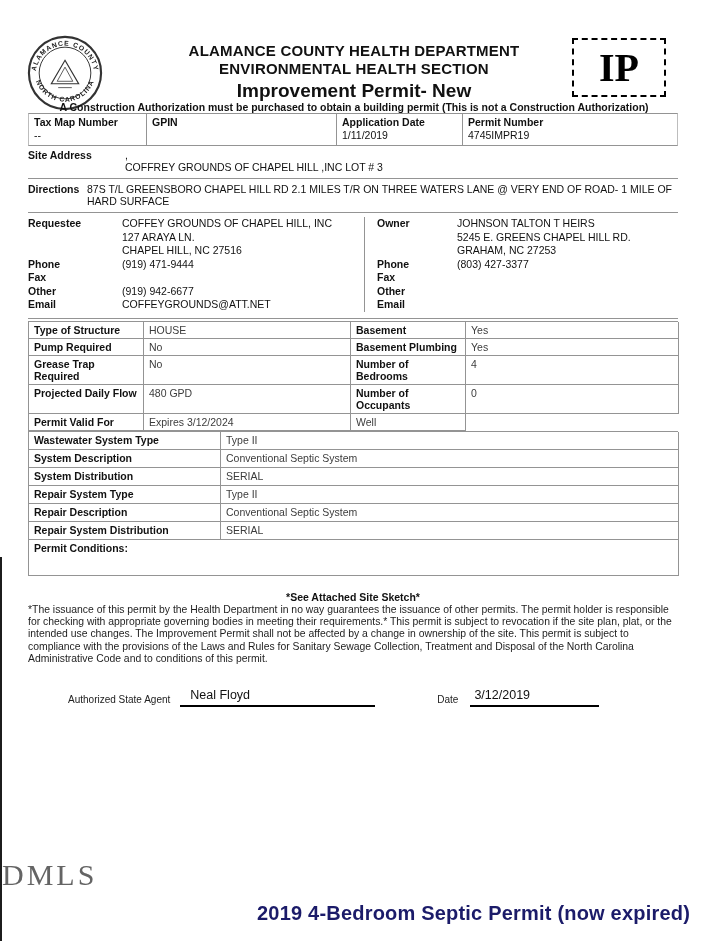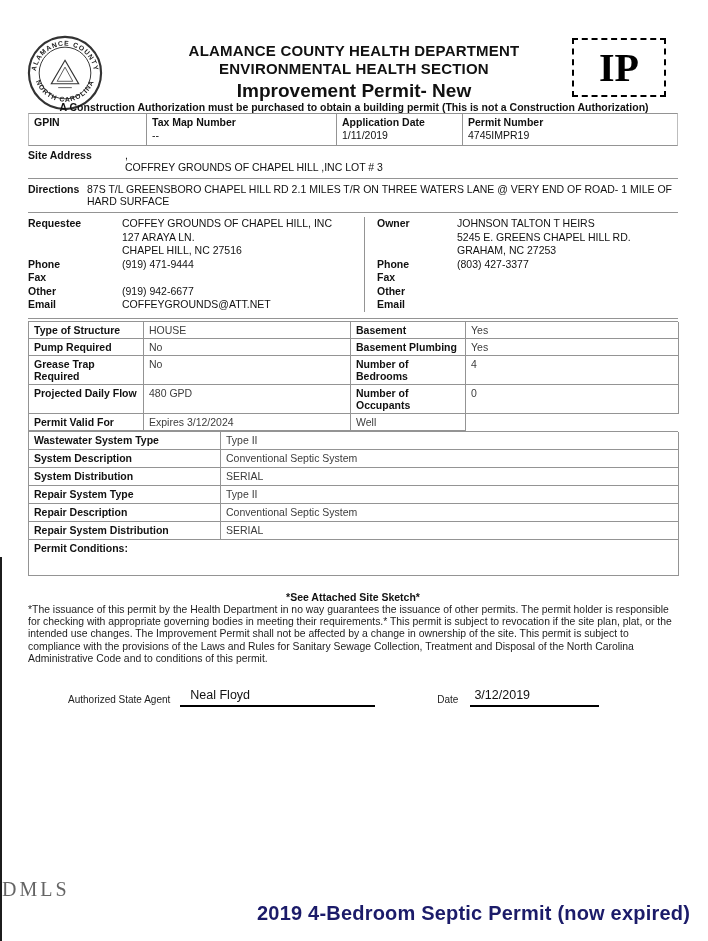"GPIN" div.info-cell { order: before "Tax Map Number" -> after "Tax Map Number" }
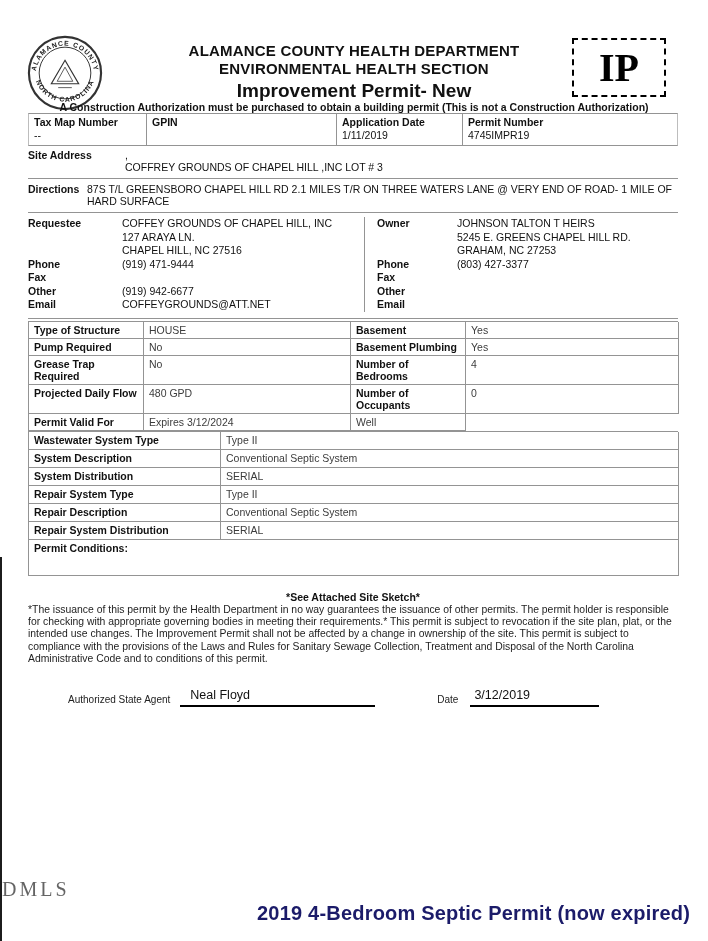"DMLS" .watermark { font-size: 20px -> 30px; top: 878px -> 858px }
